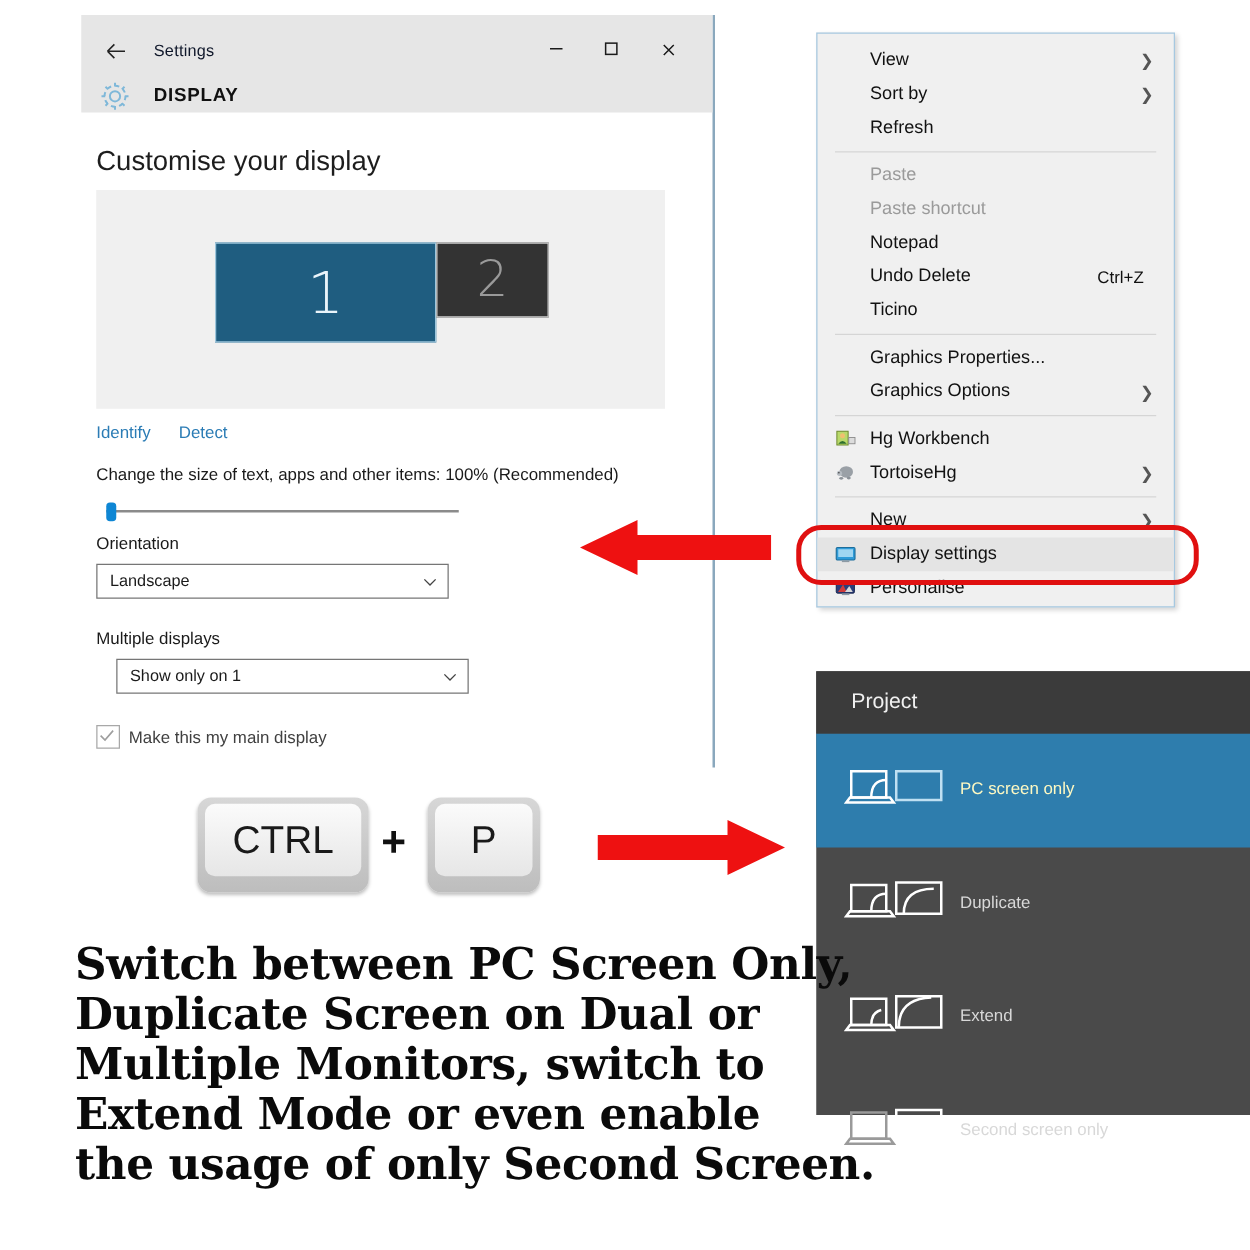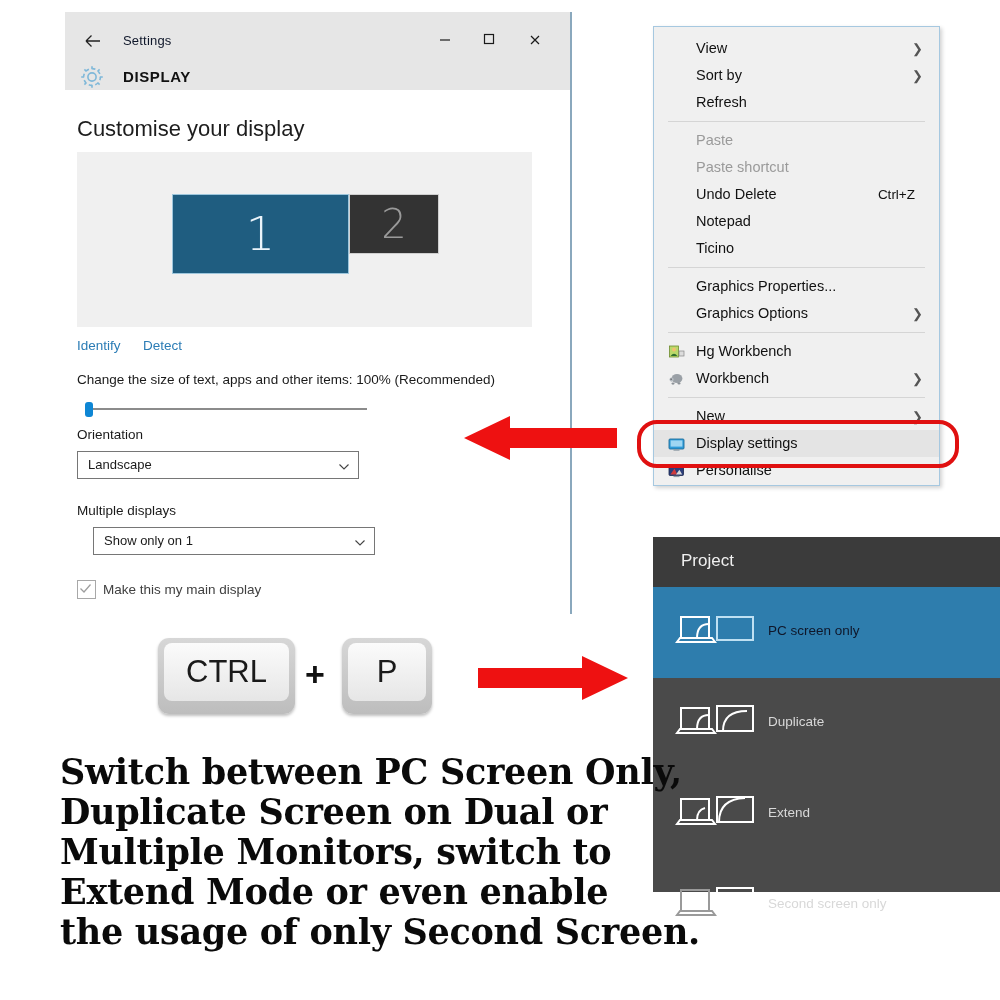"Undo Delete" div.cm-item { order: before "Notepad" -> after "Notepad" }
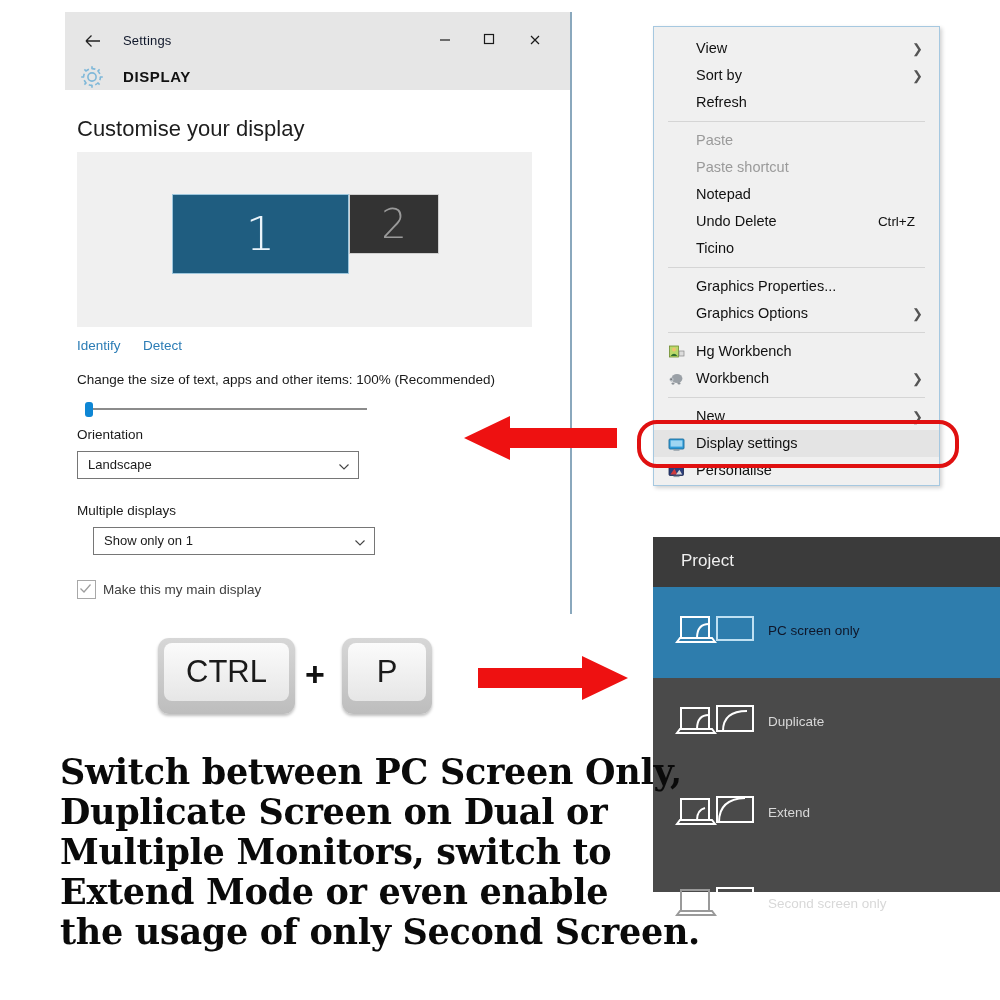"Workbench" span { text: Workbench -> TortoiseHg }
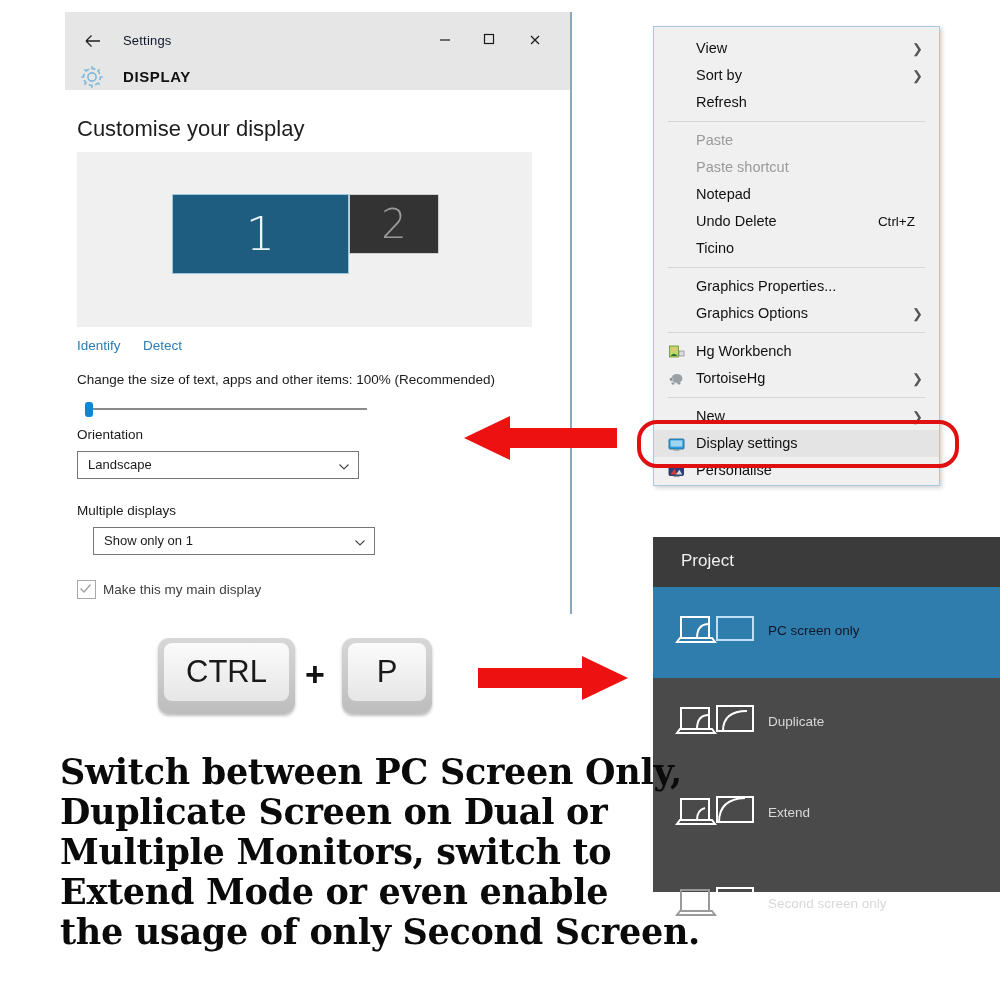"PC screen only" .proj-label { color: #0f172a -> #fef9c3 }
